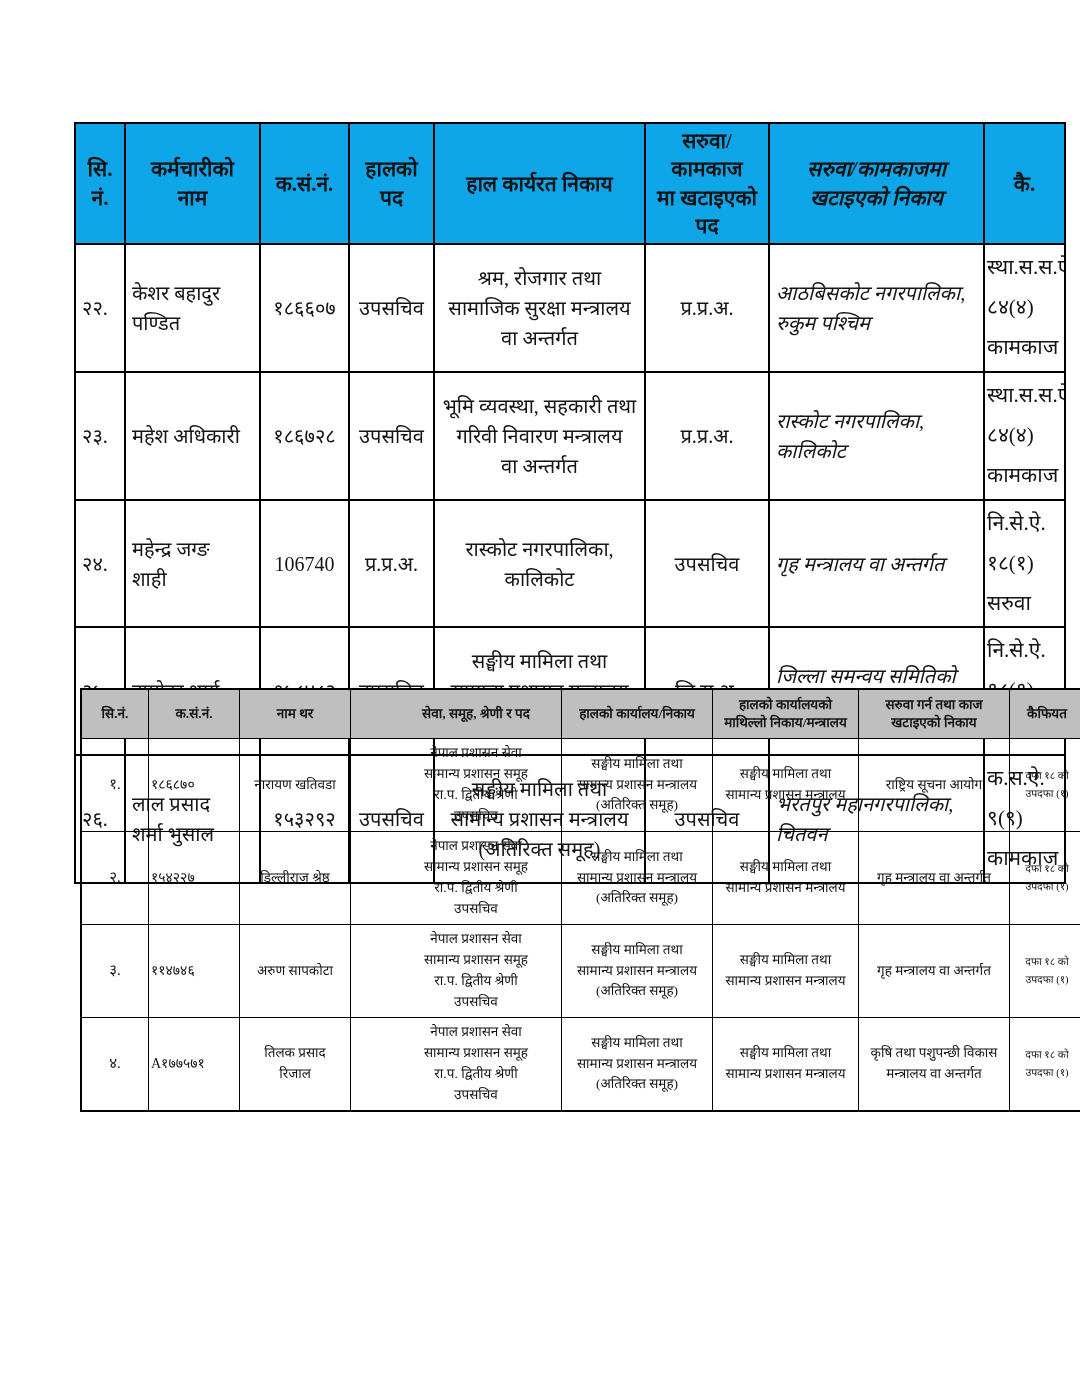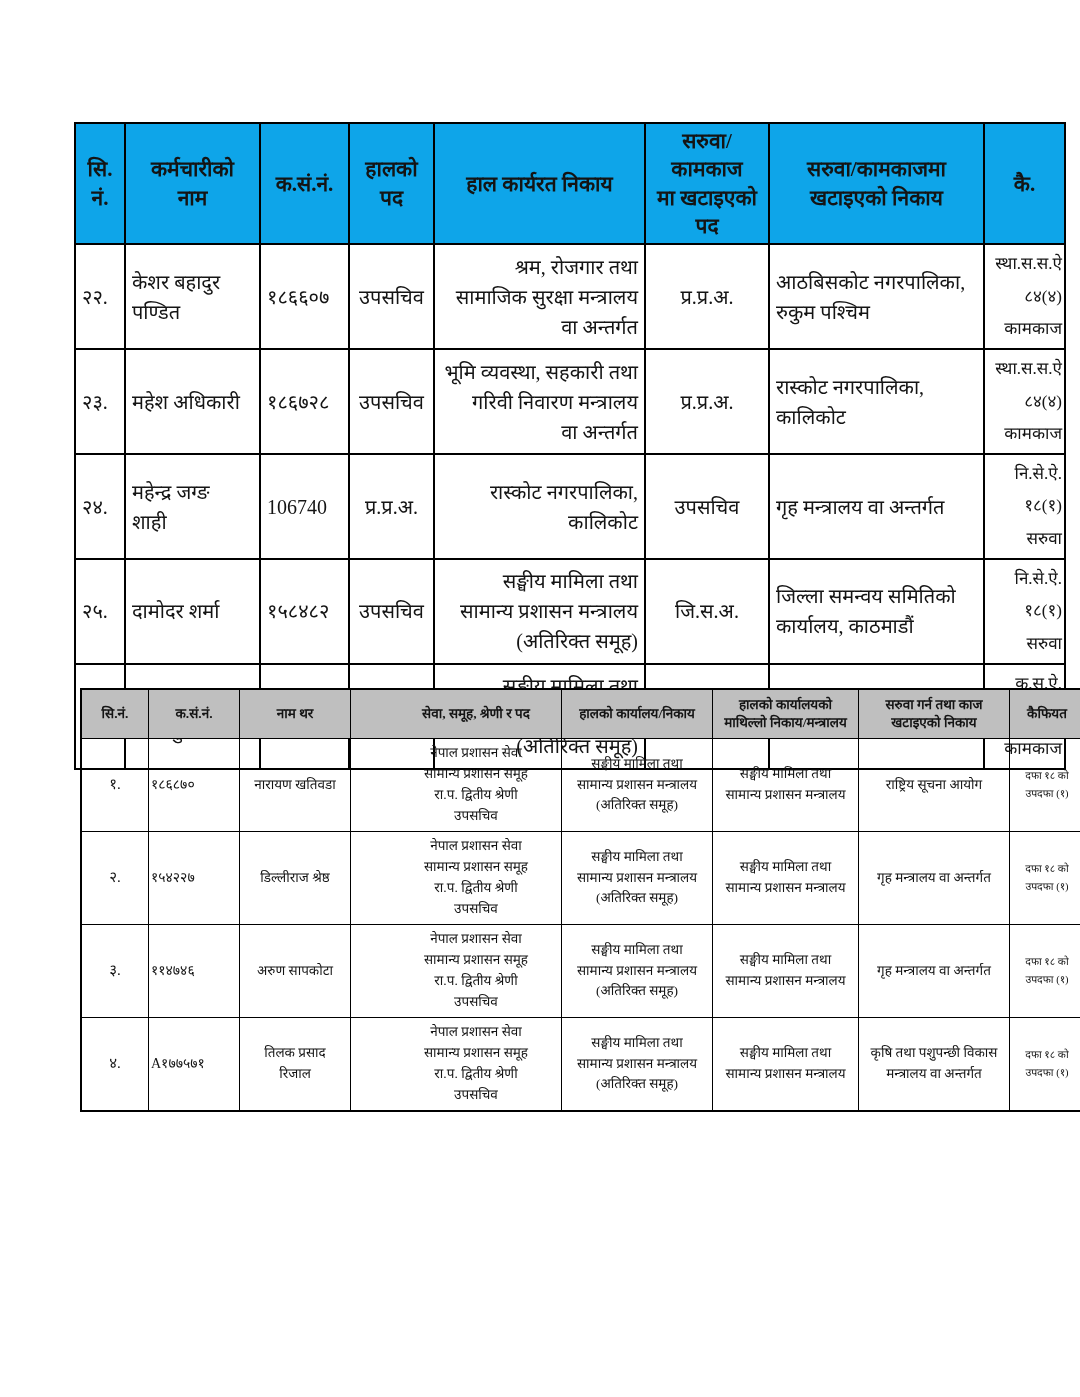"सरुवा/कामकाजमा" .t1 th:nth-child(7),.t1 td:nth-child(7) { font-style: none -> italic }
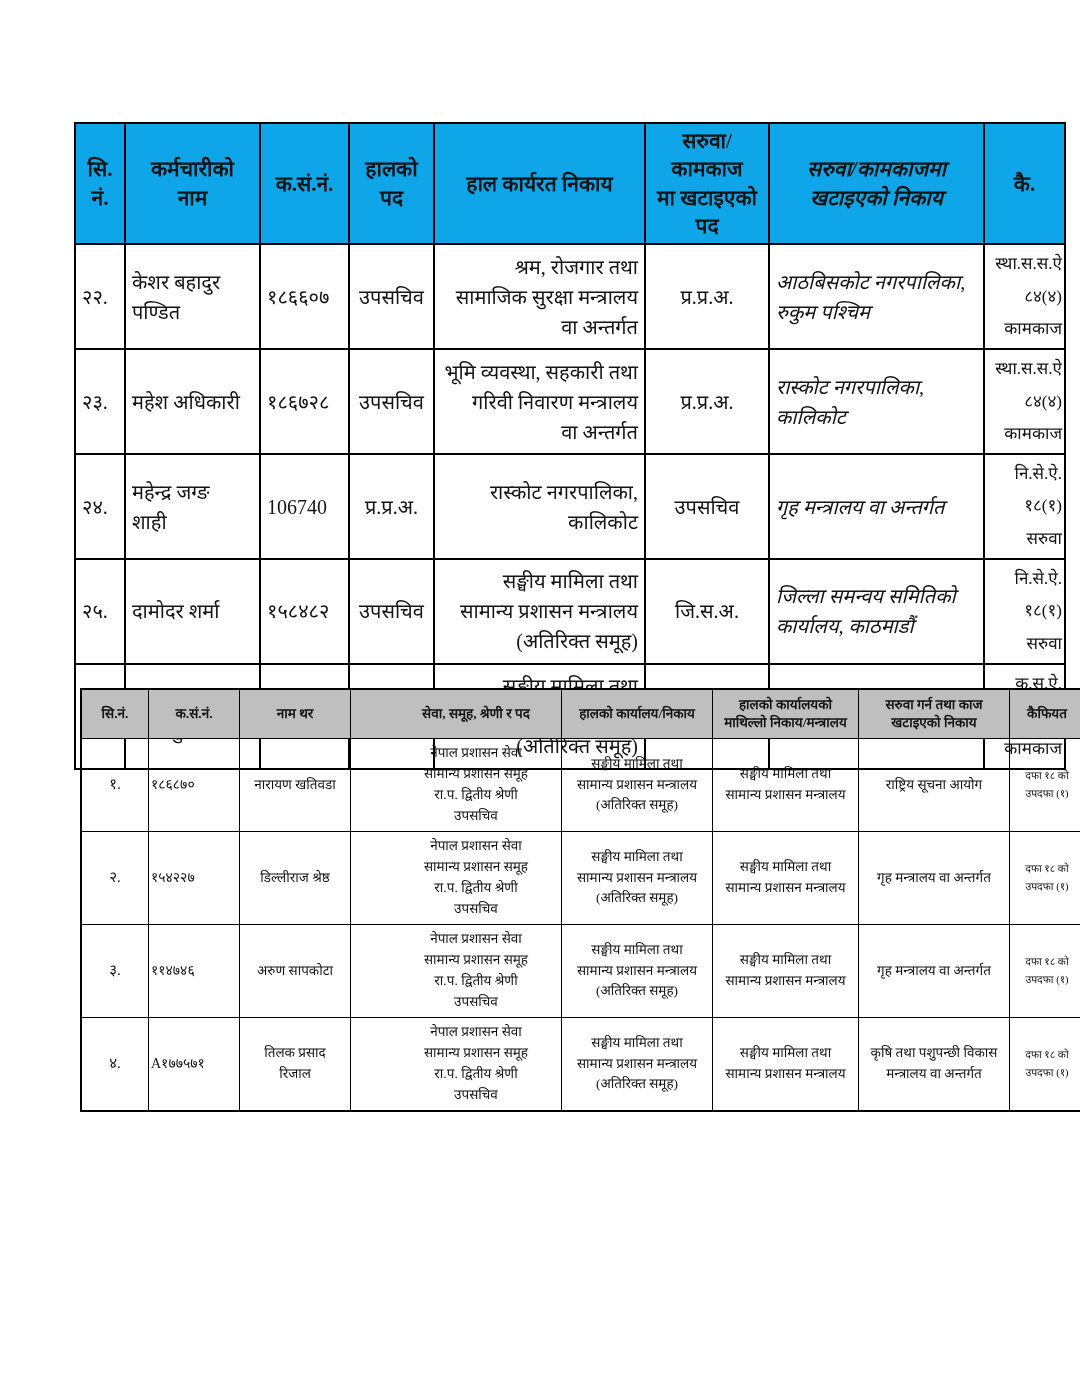"श्रम, रोजगार तथा" .t1 td:nth-child(5) { text-align: right -> center }
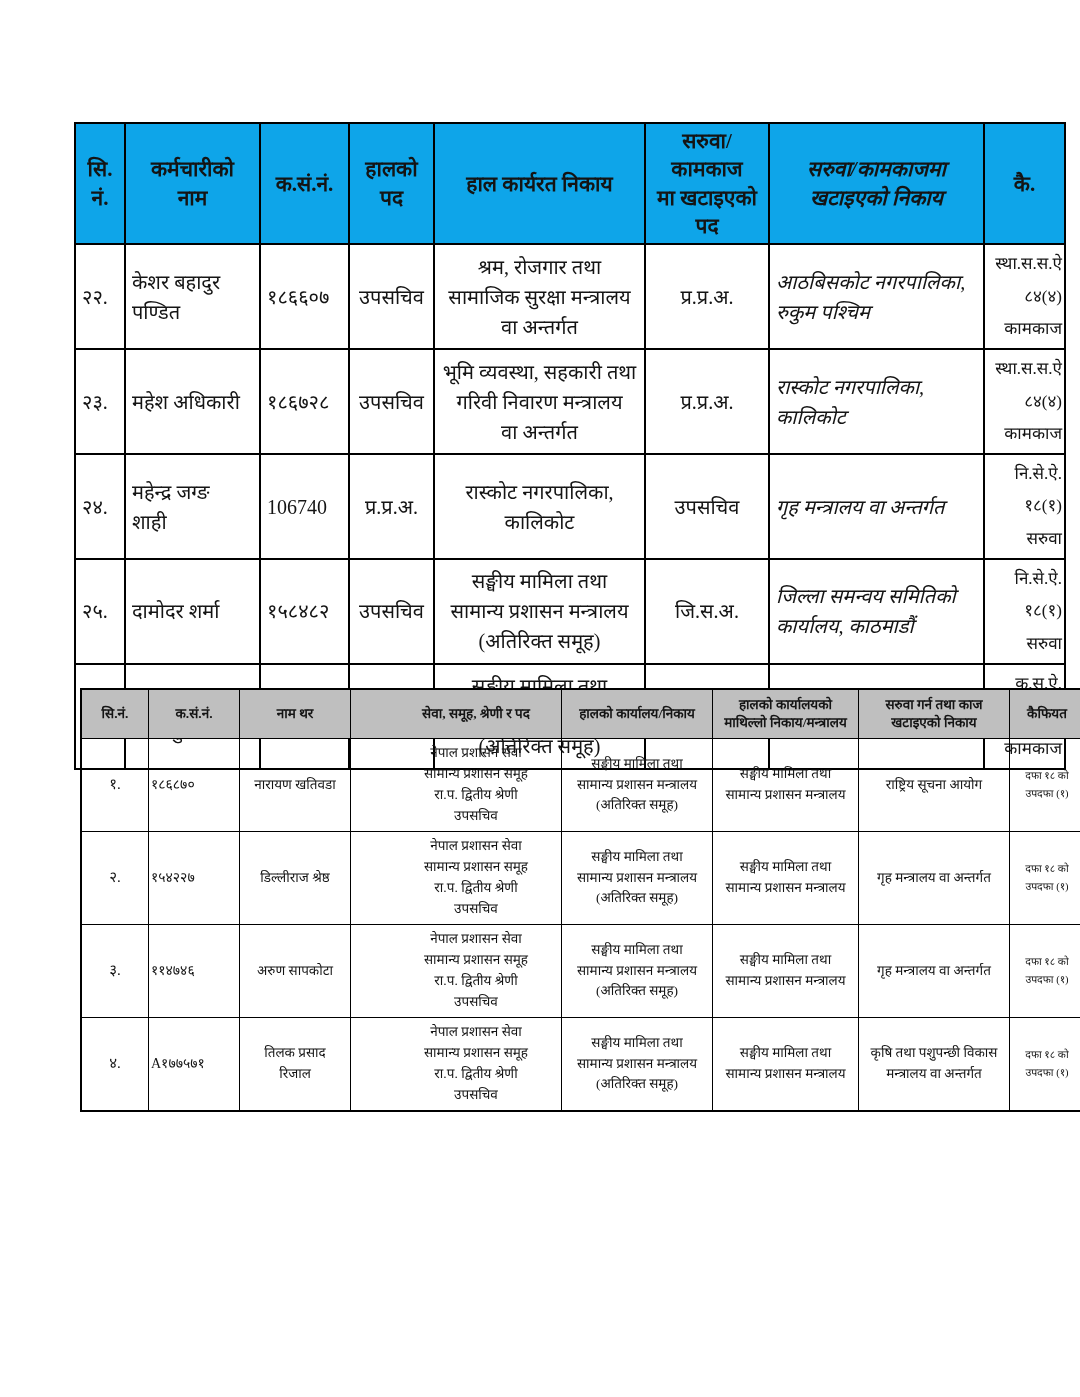"स्था.स.स.ऐ" .t1 td:nth-child(8) { font-size: 17px -> 21px; text-align: right -> left }
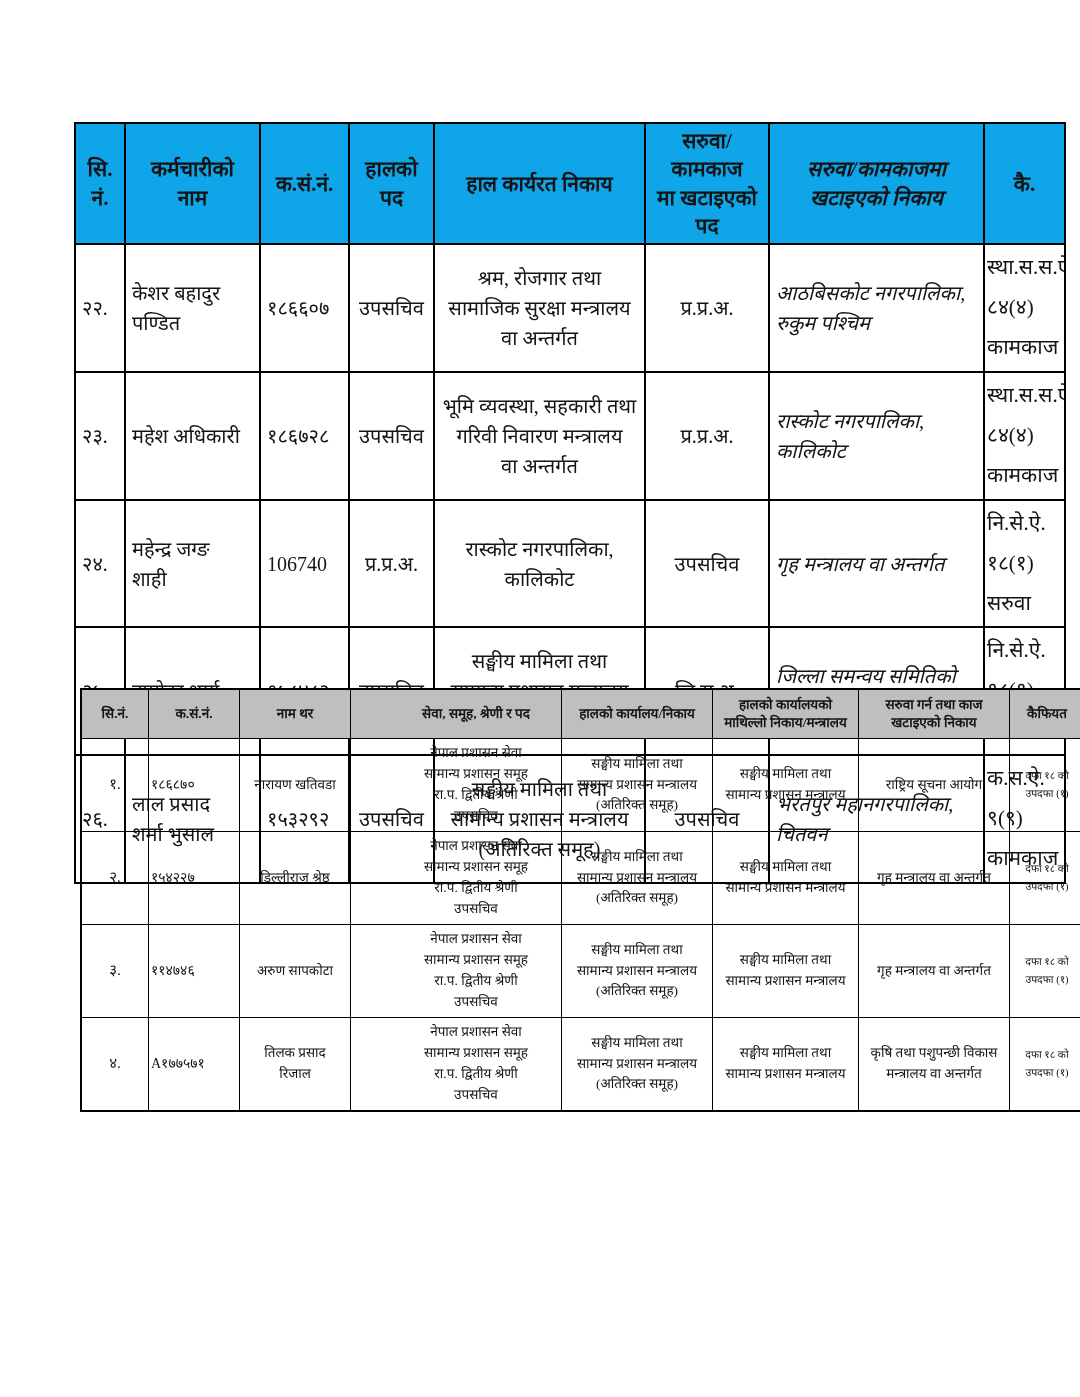"१८६६०७" .t1 td:nth-child(3) { text-align: left -> center }
